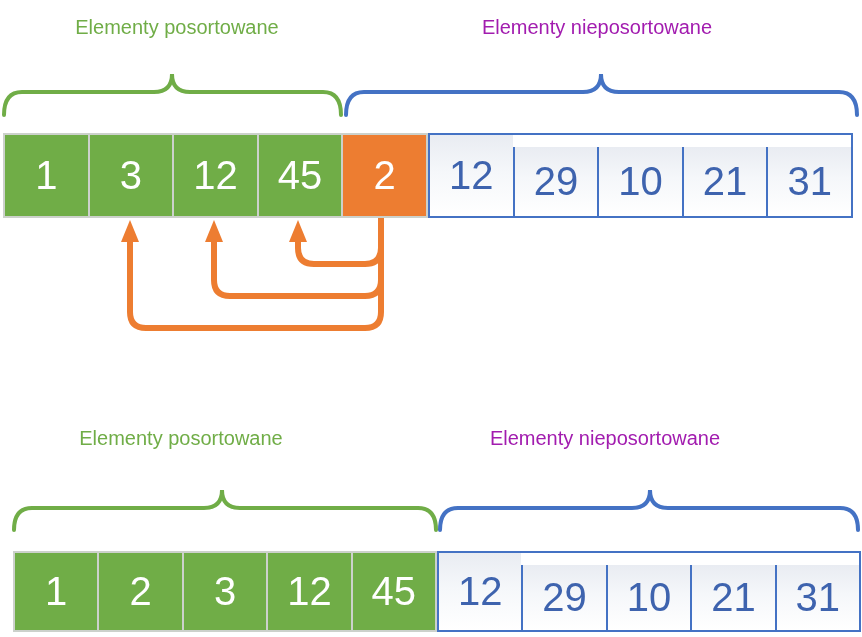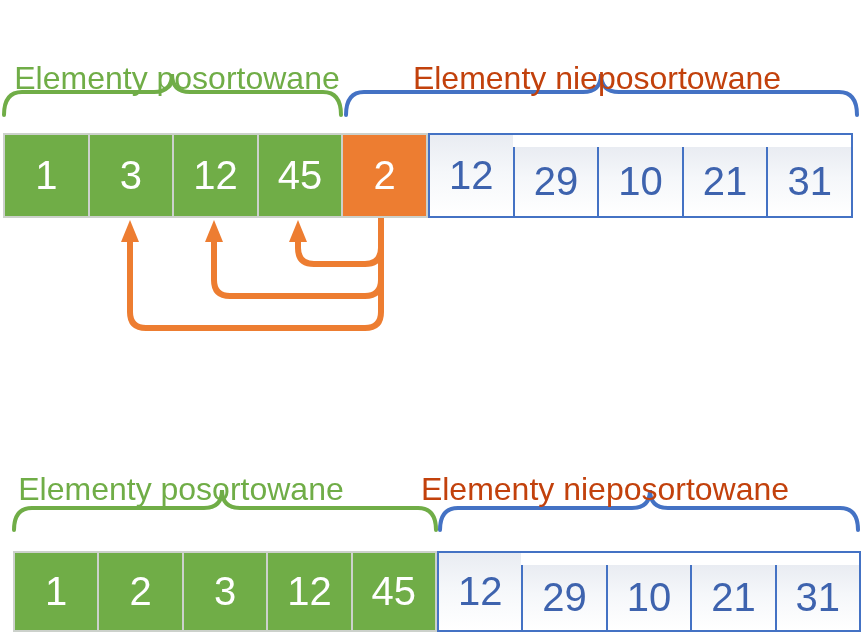"Elementy posortowane" .label { font-size: 32px -> 20px; margin-top: 45px -> none }
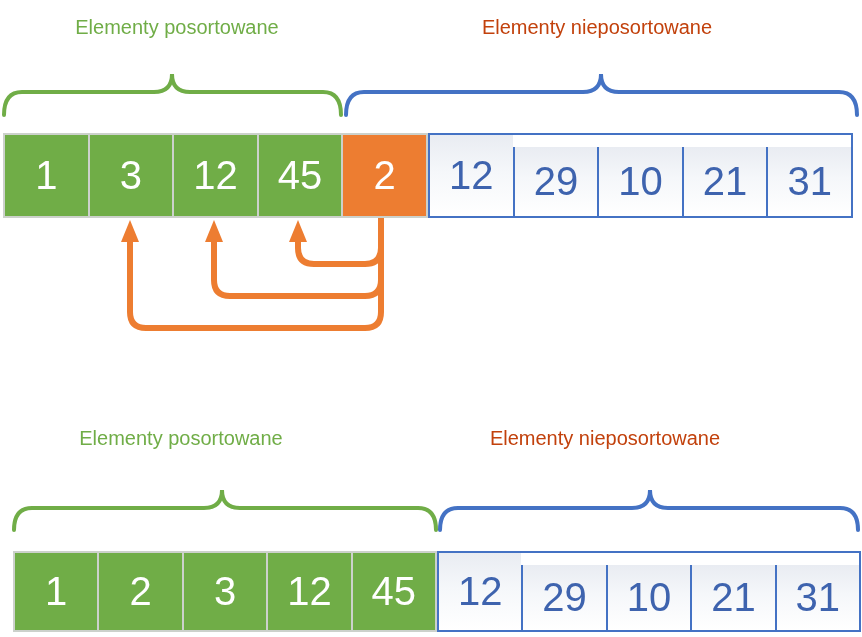"Elementy nieposortowane" .label.blue { color: #c2410c -> #a21caf }
